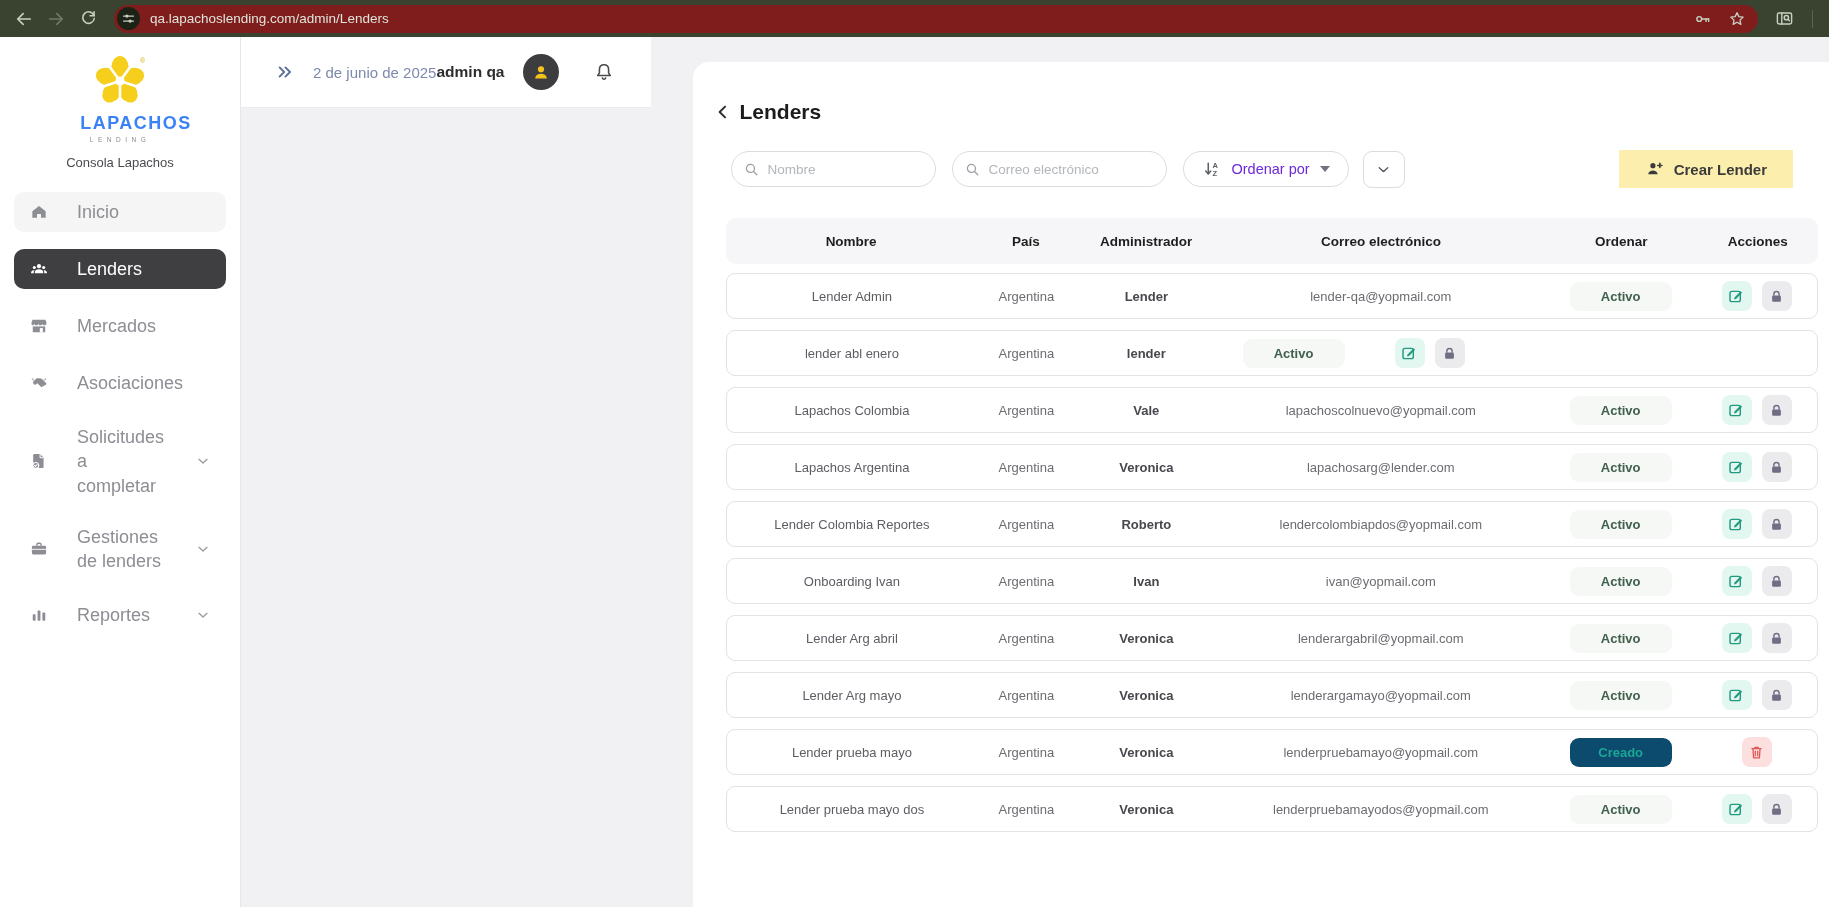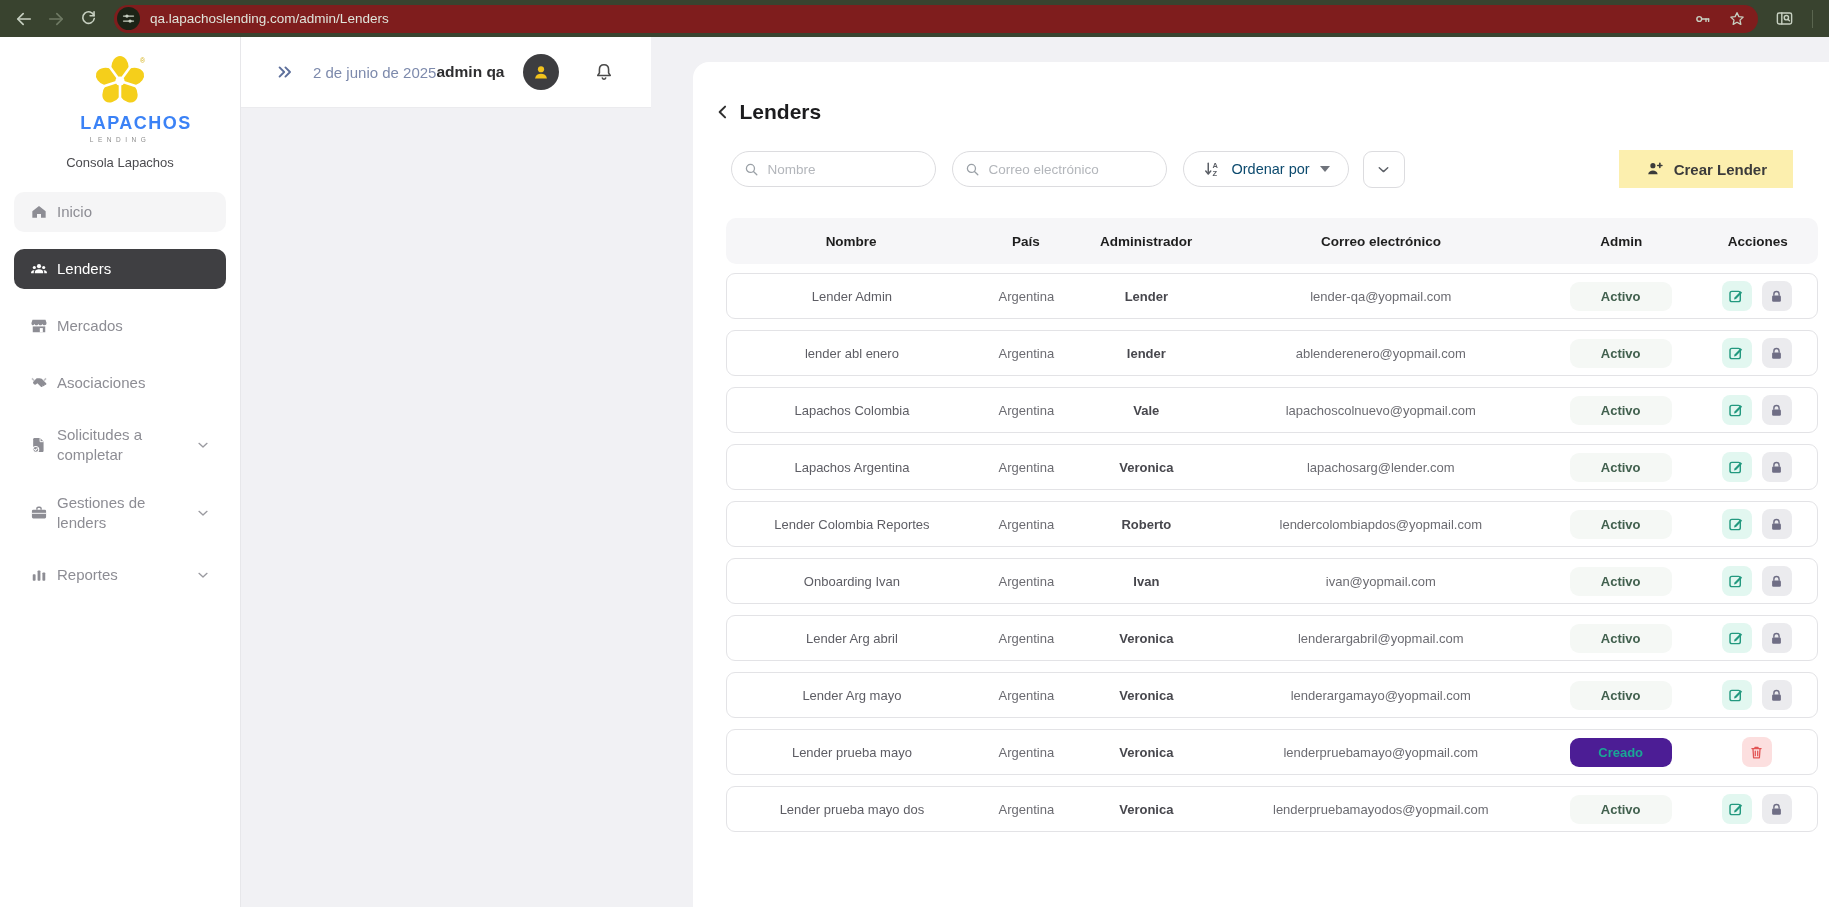"Ordenar por" .sort-label { color: #0c4a6e -> #6d28d9 }
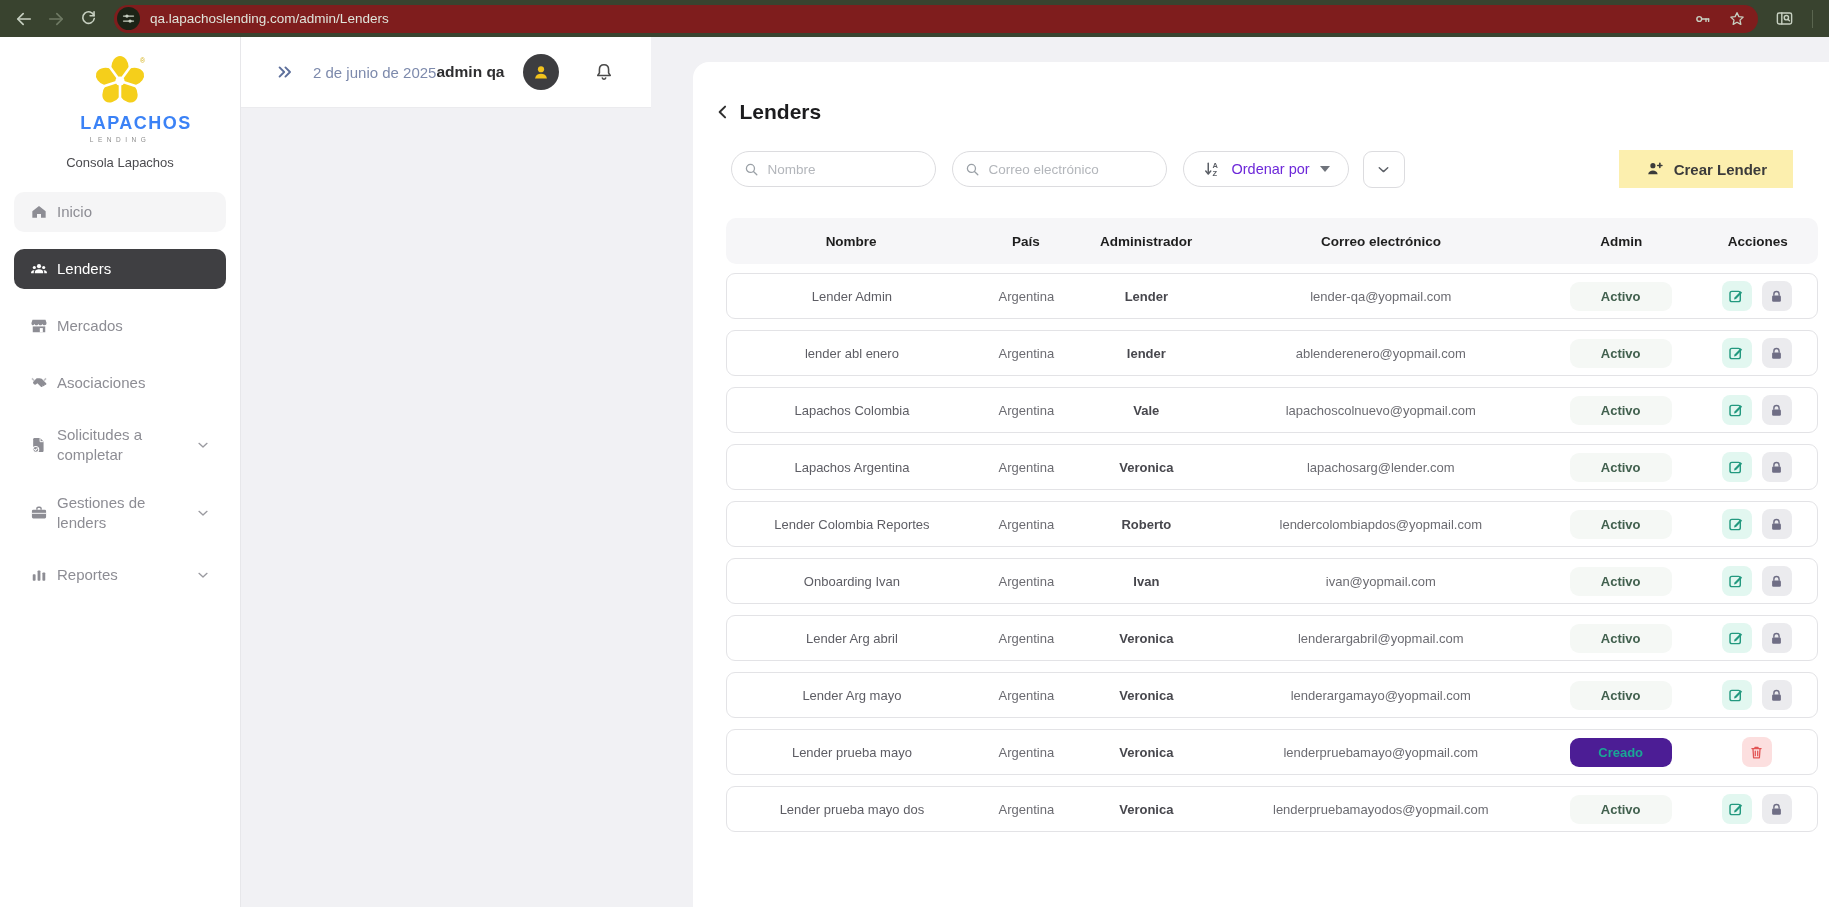"Inicio" .nav-item { font-size: 15px -> 18px; gap: 8px -> 28px }
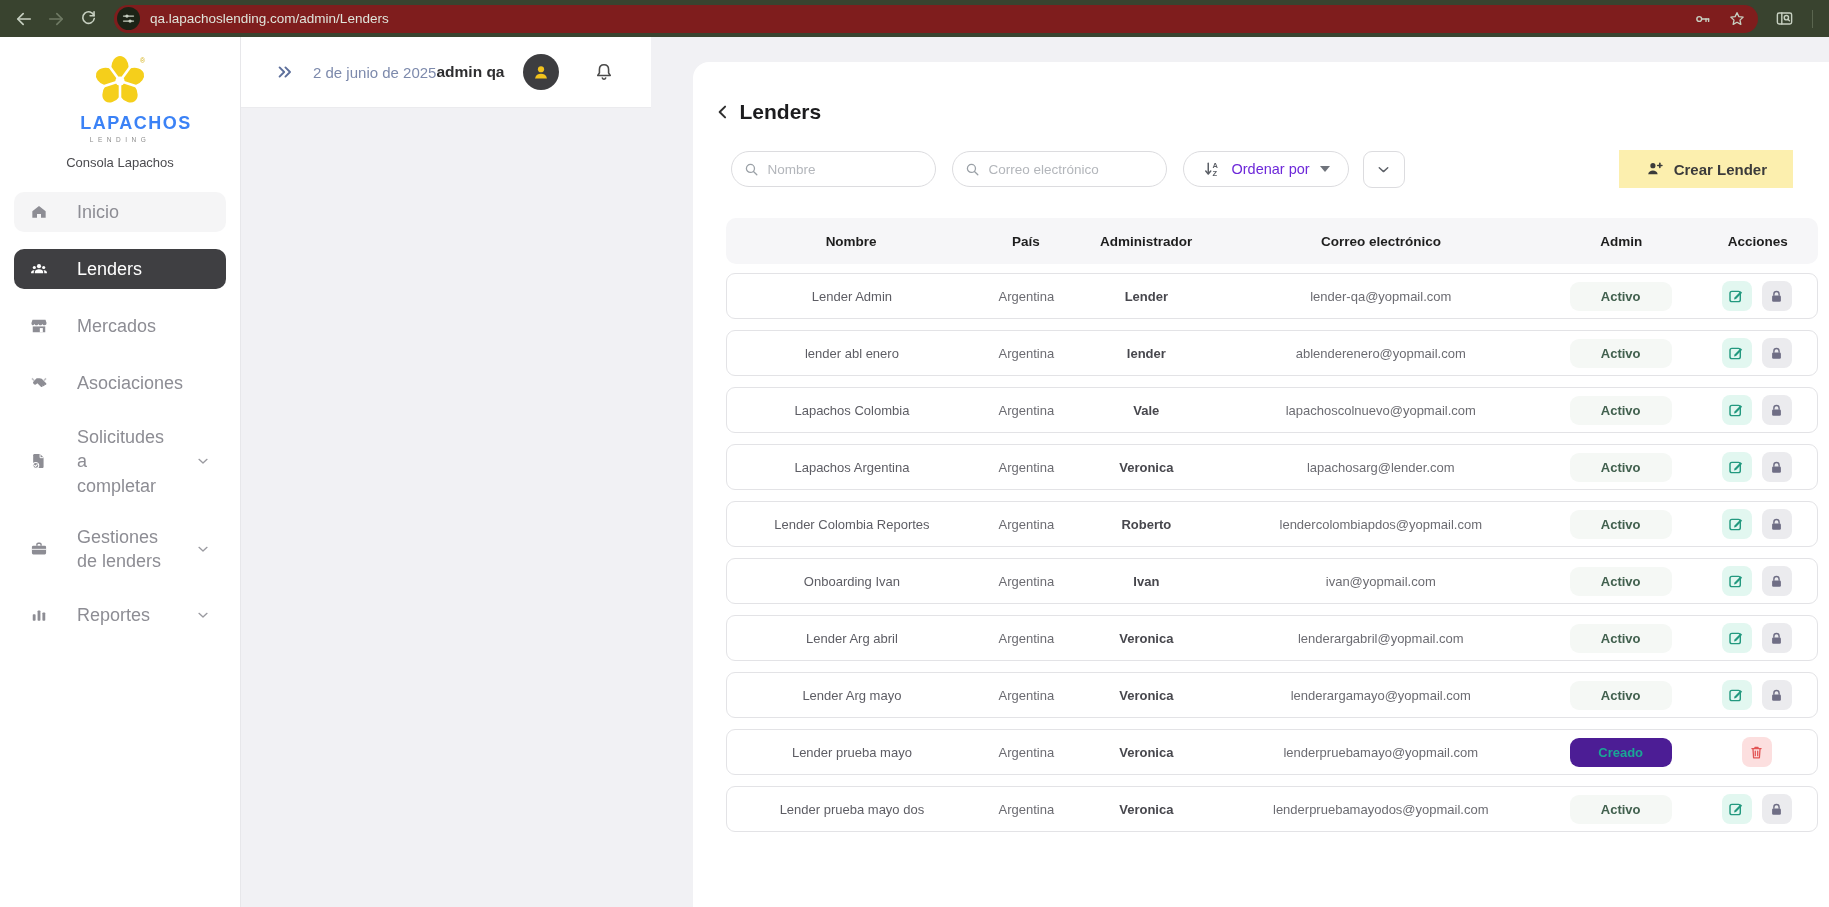"Admin" span.hcell { text: Admin -> Ordenar }
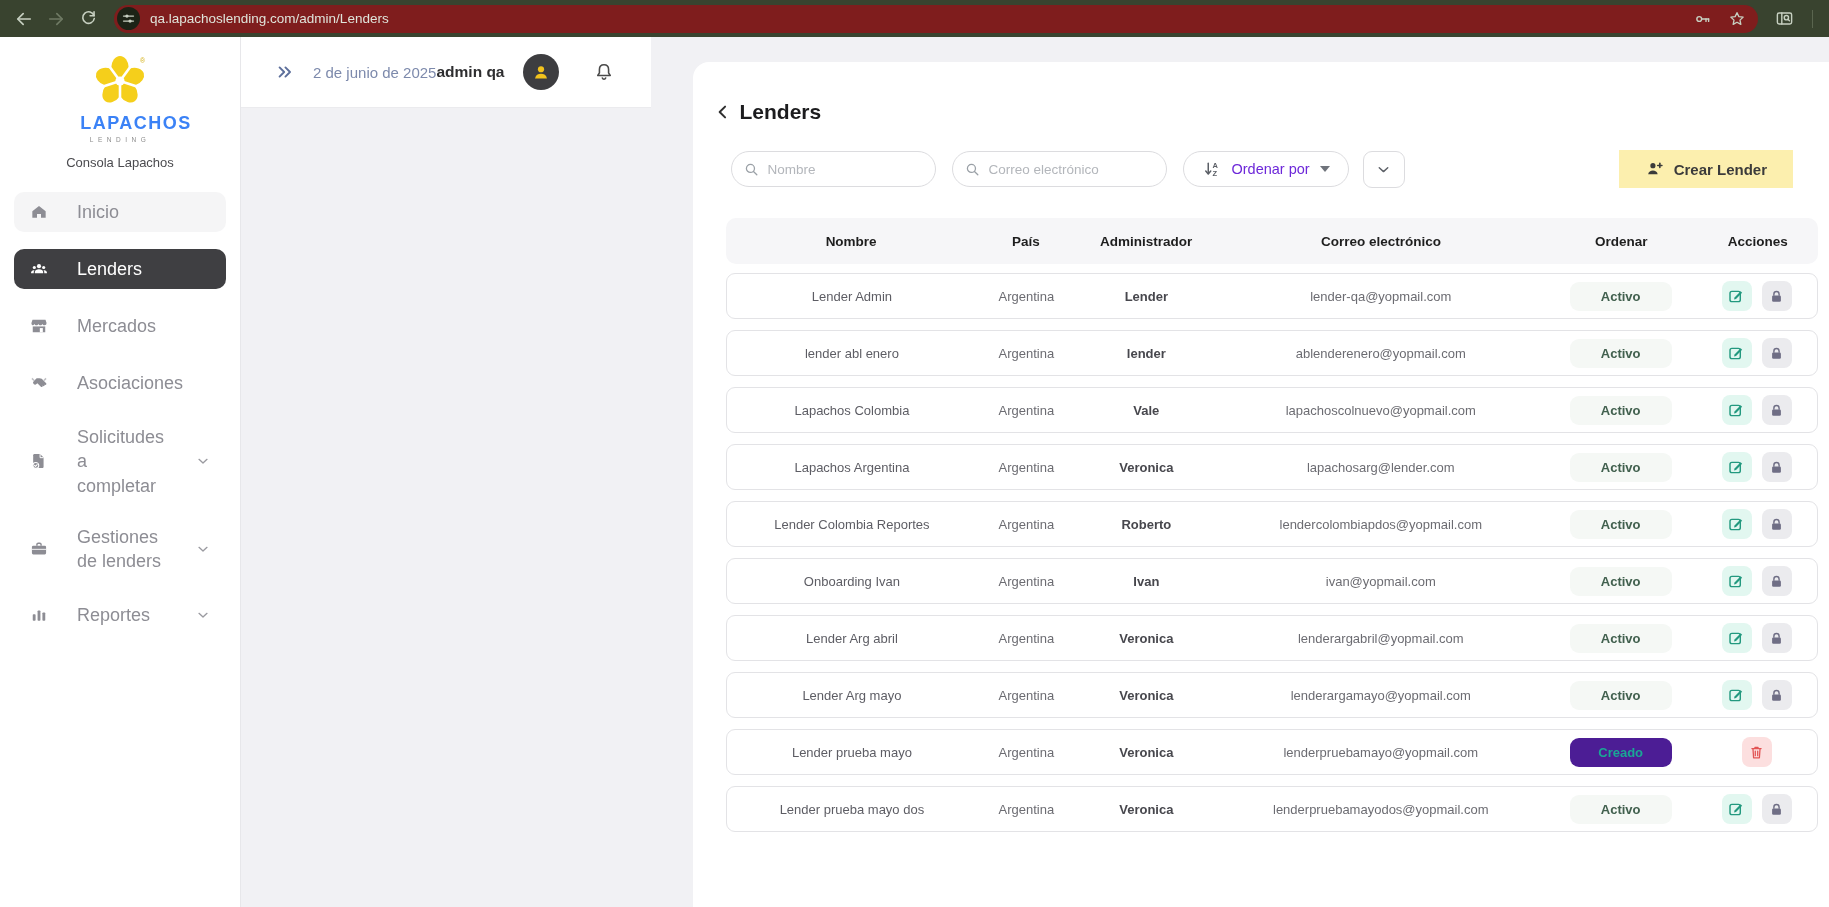"ablenderenero@yopmail.com" div.cell { html: <div>ablenderenero@yopmail.com</div> -> none }
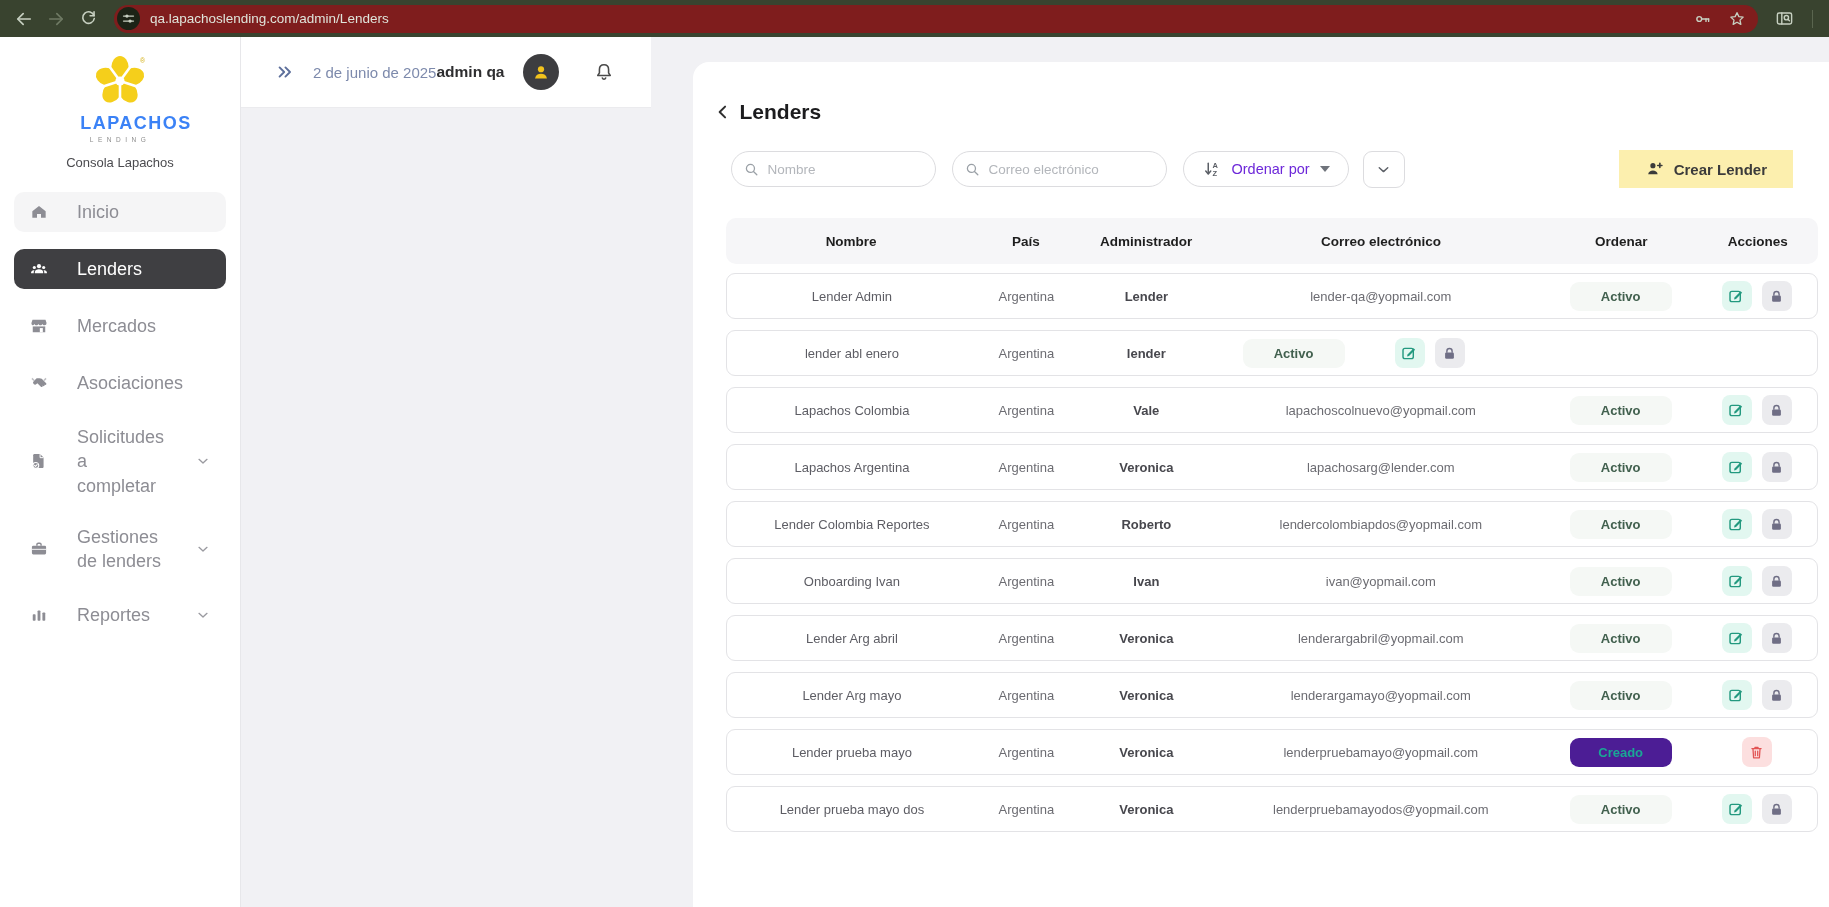"Creado" .badge.created { background: #4c1d95 -> #0c4a6e }
